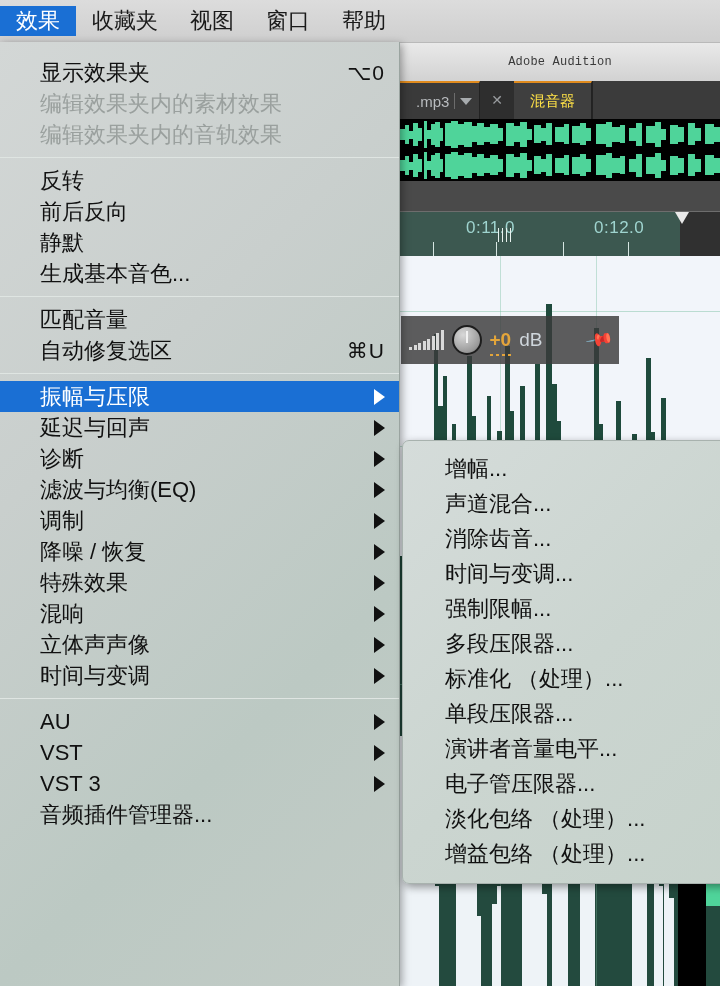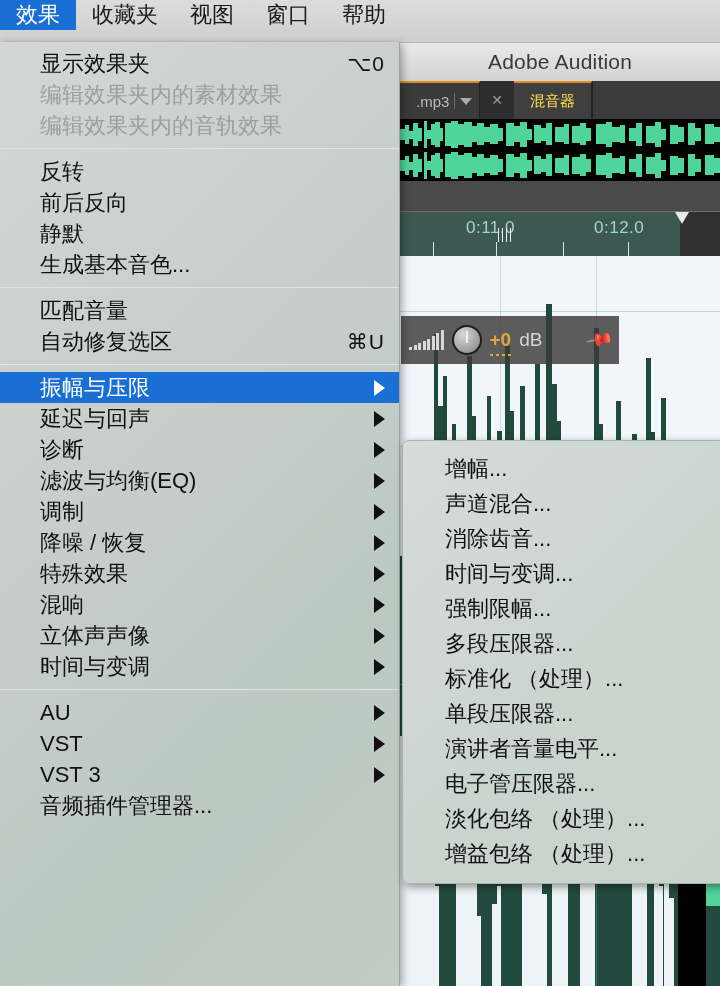"效果" .menubar { align-items: flex-start -> center }
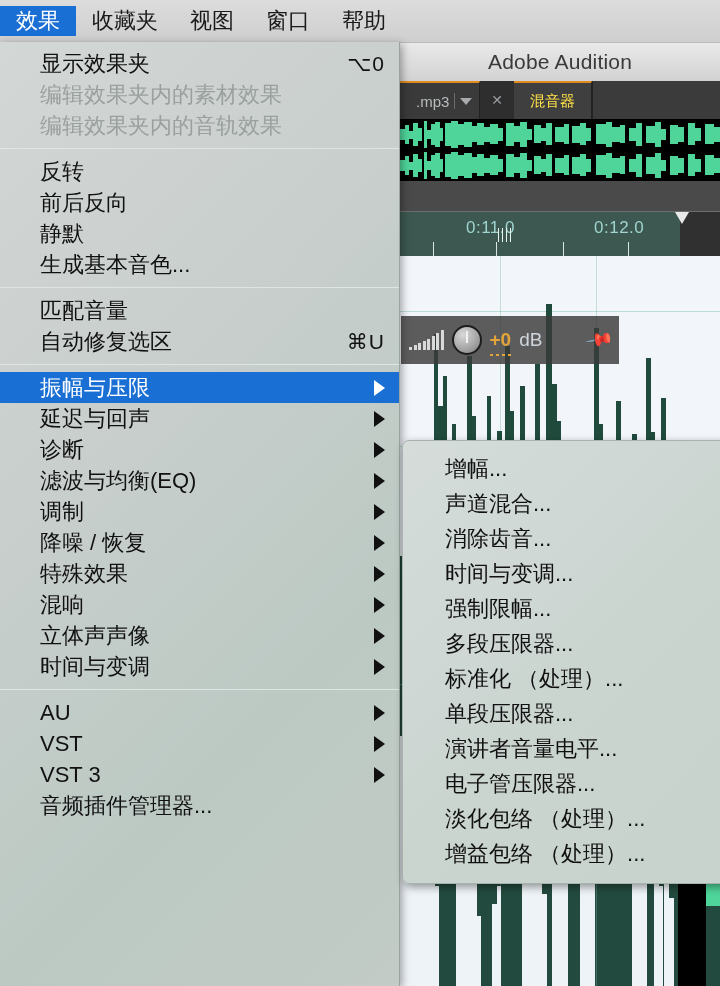"显示效果夹" .dropdown { padding-top: 6px -> 15px }
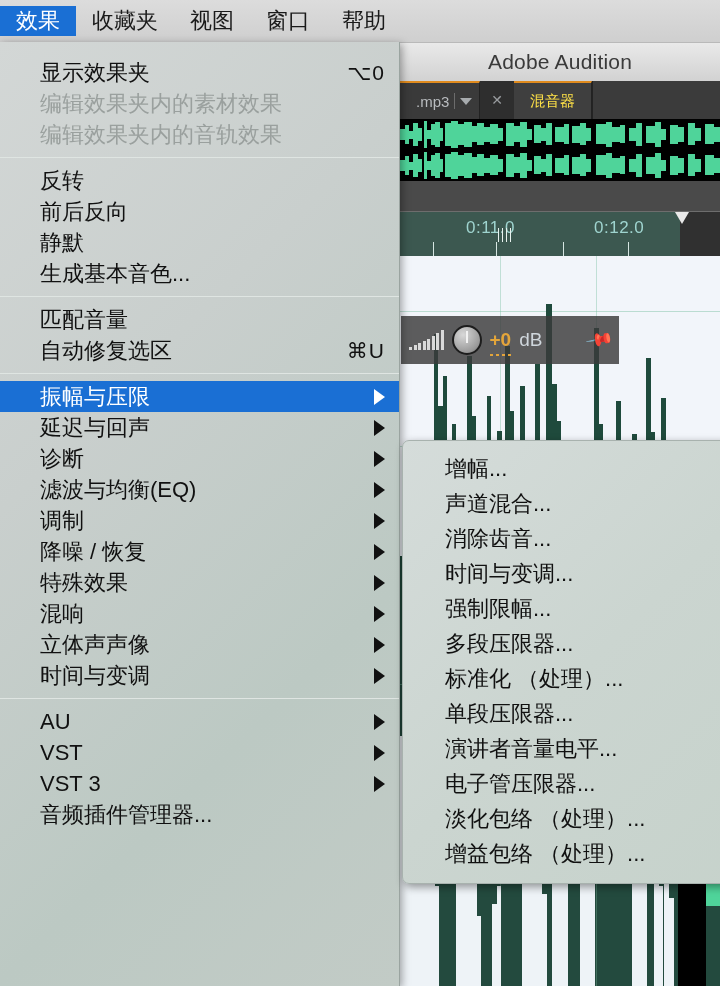"Adobe Audition" .au-title { font-family: none -> Liberation Mono, monospace; font-size: 21px -> 12px }
